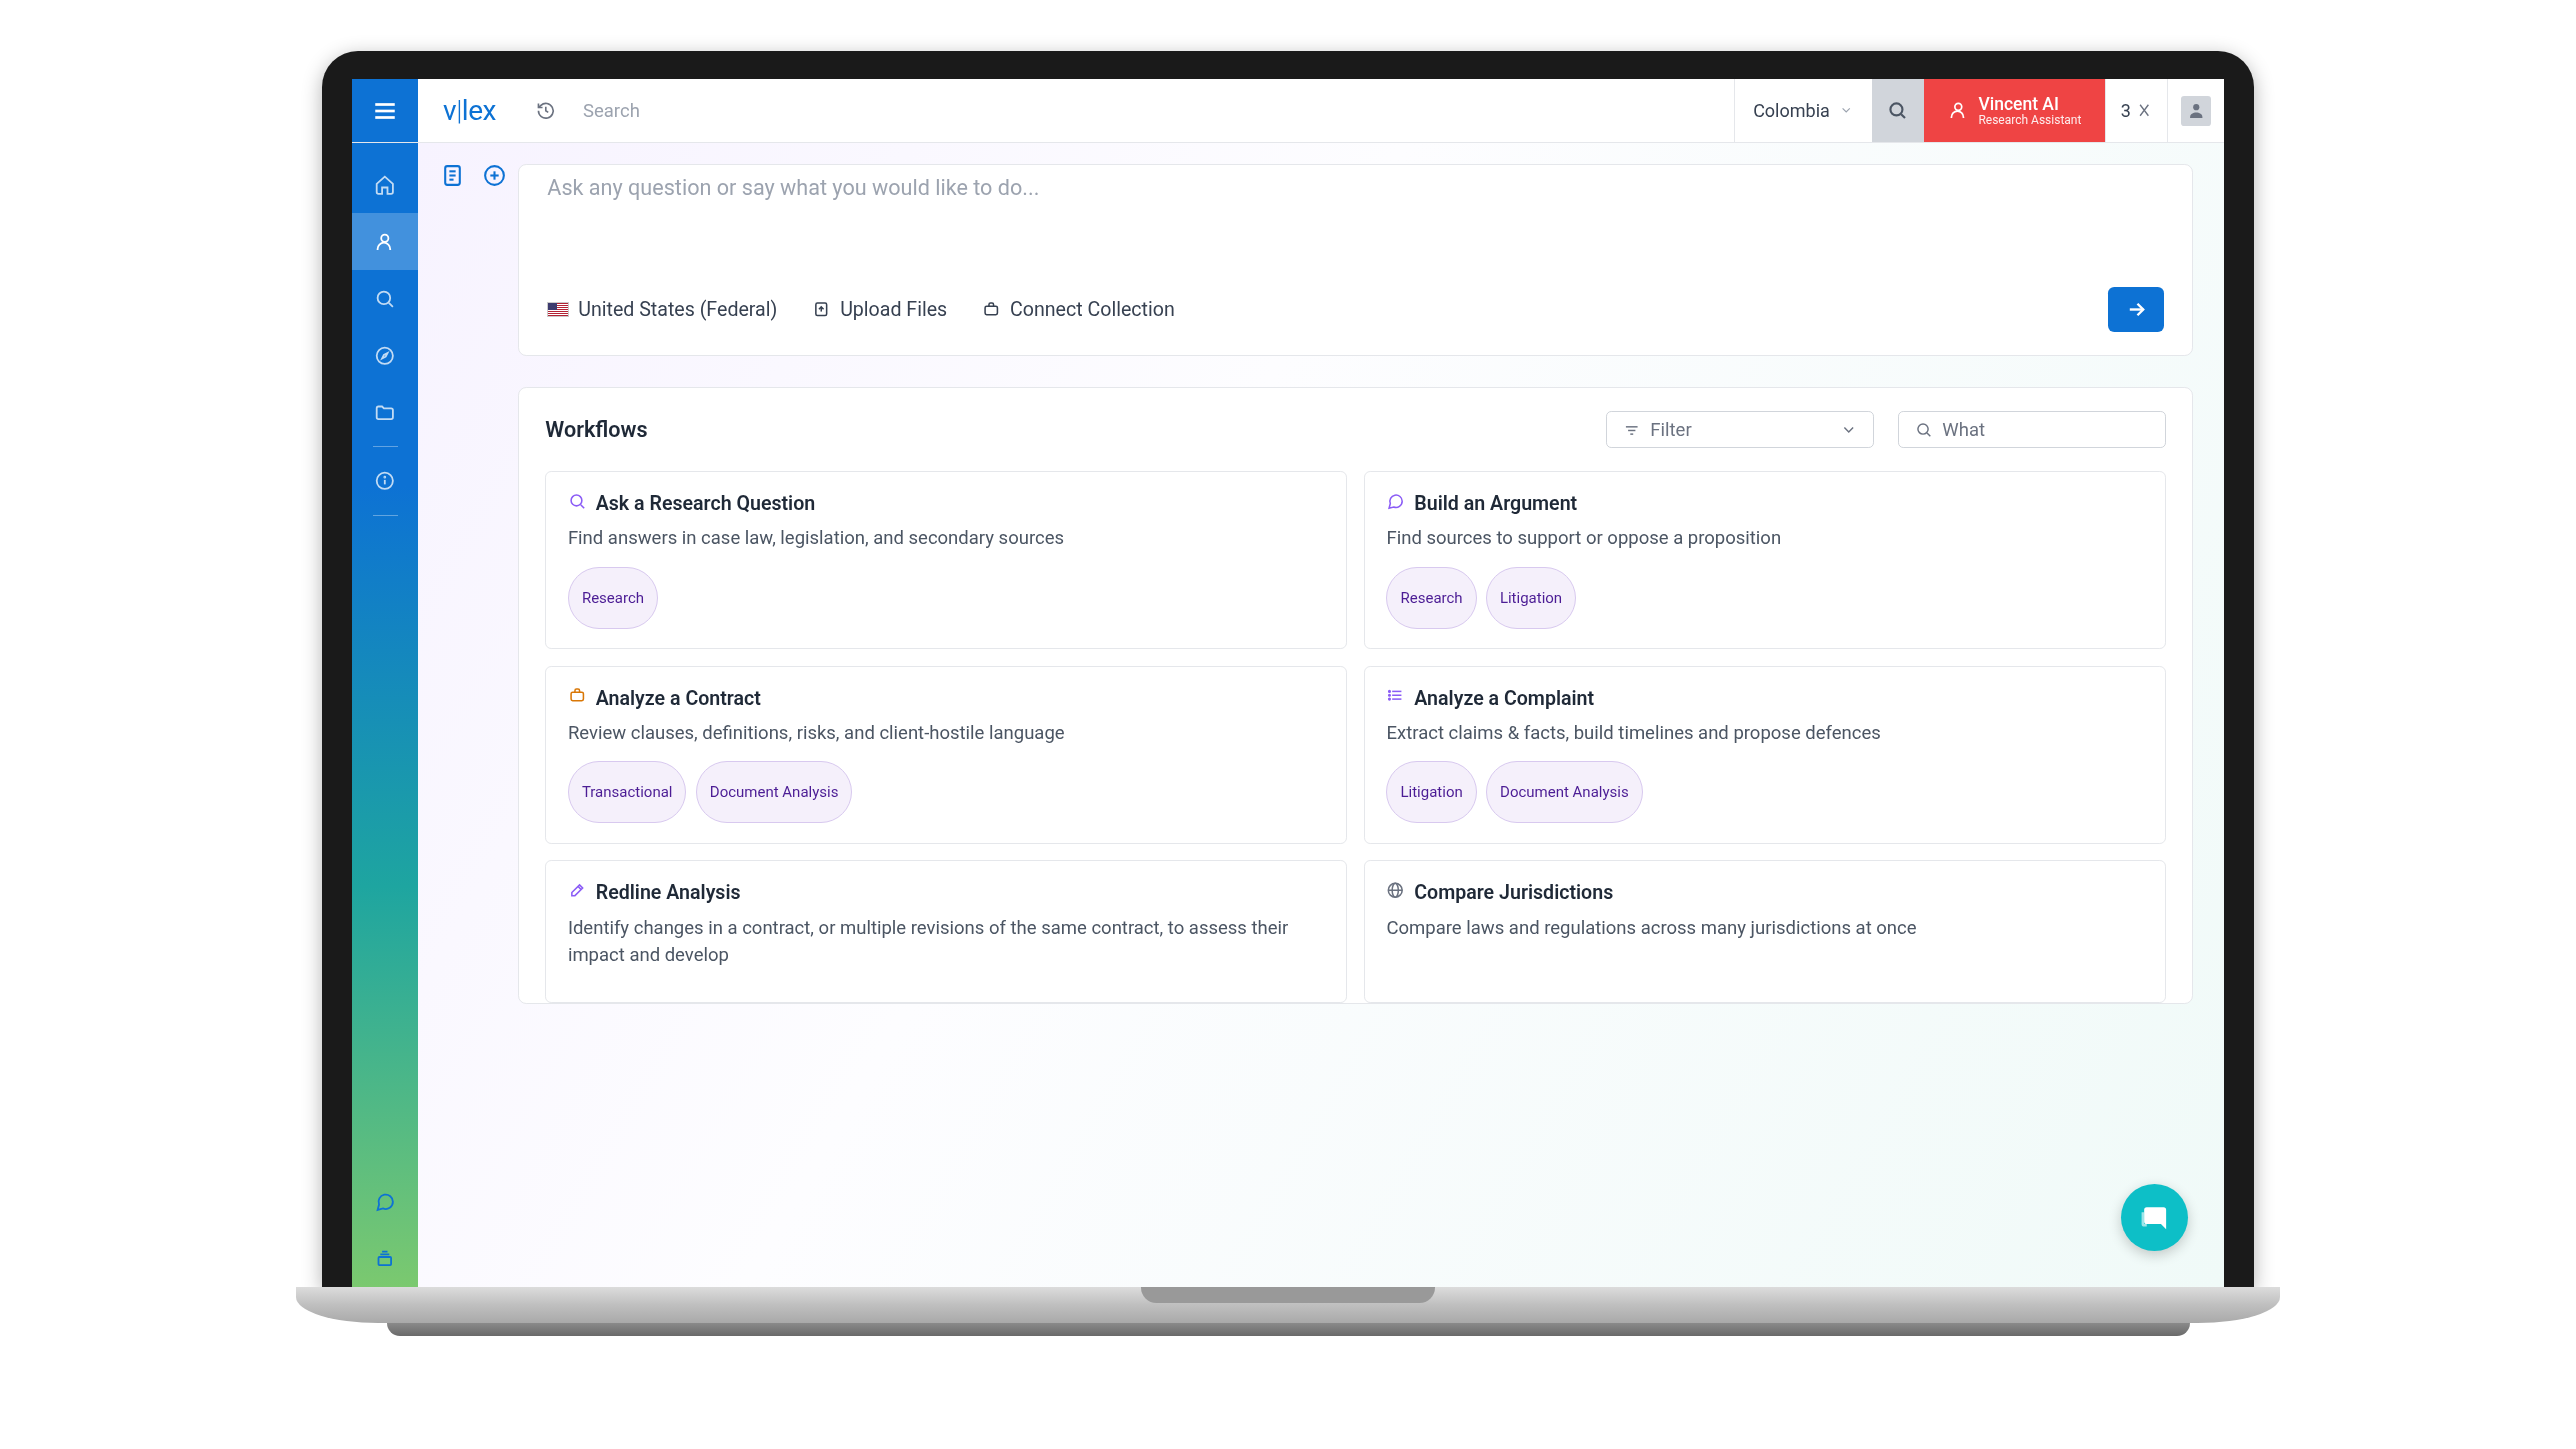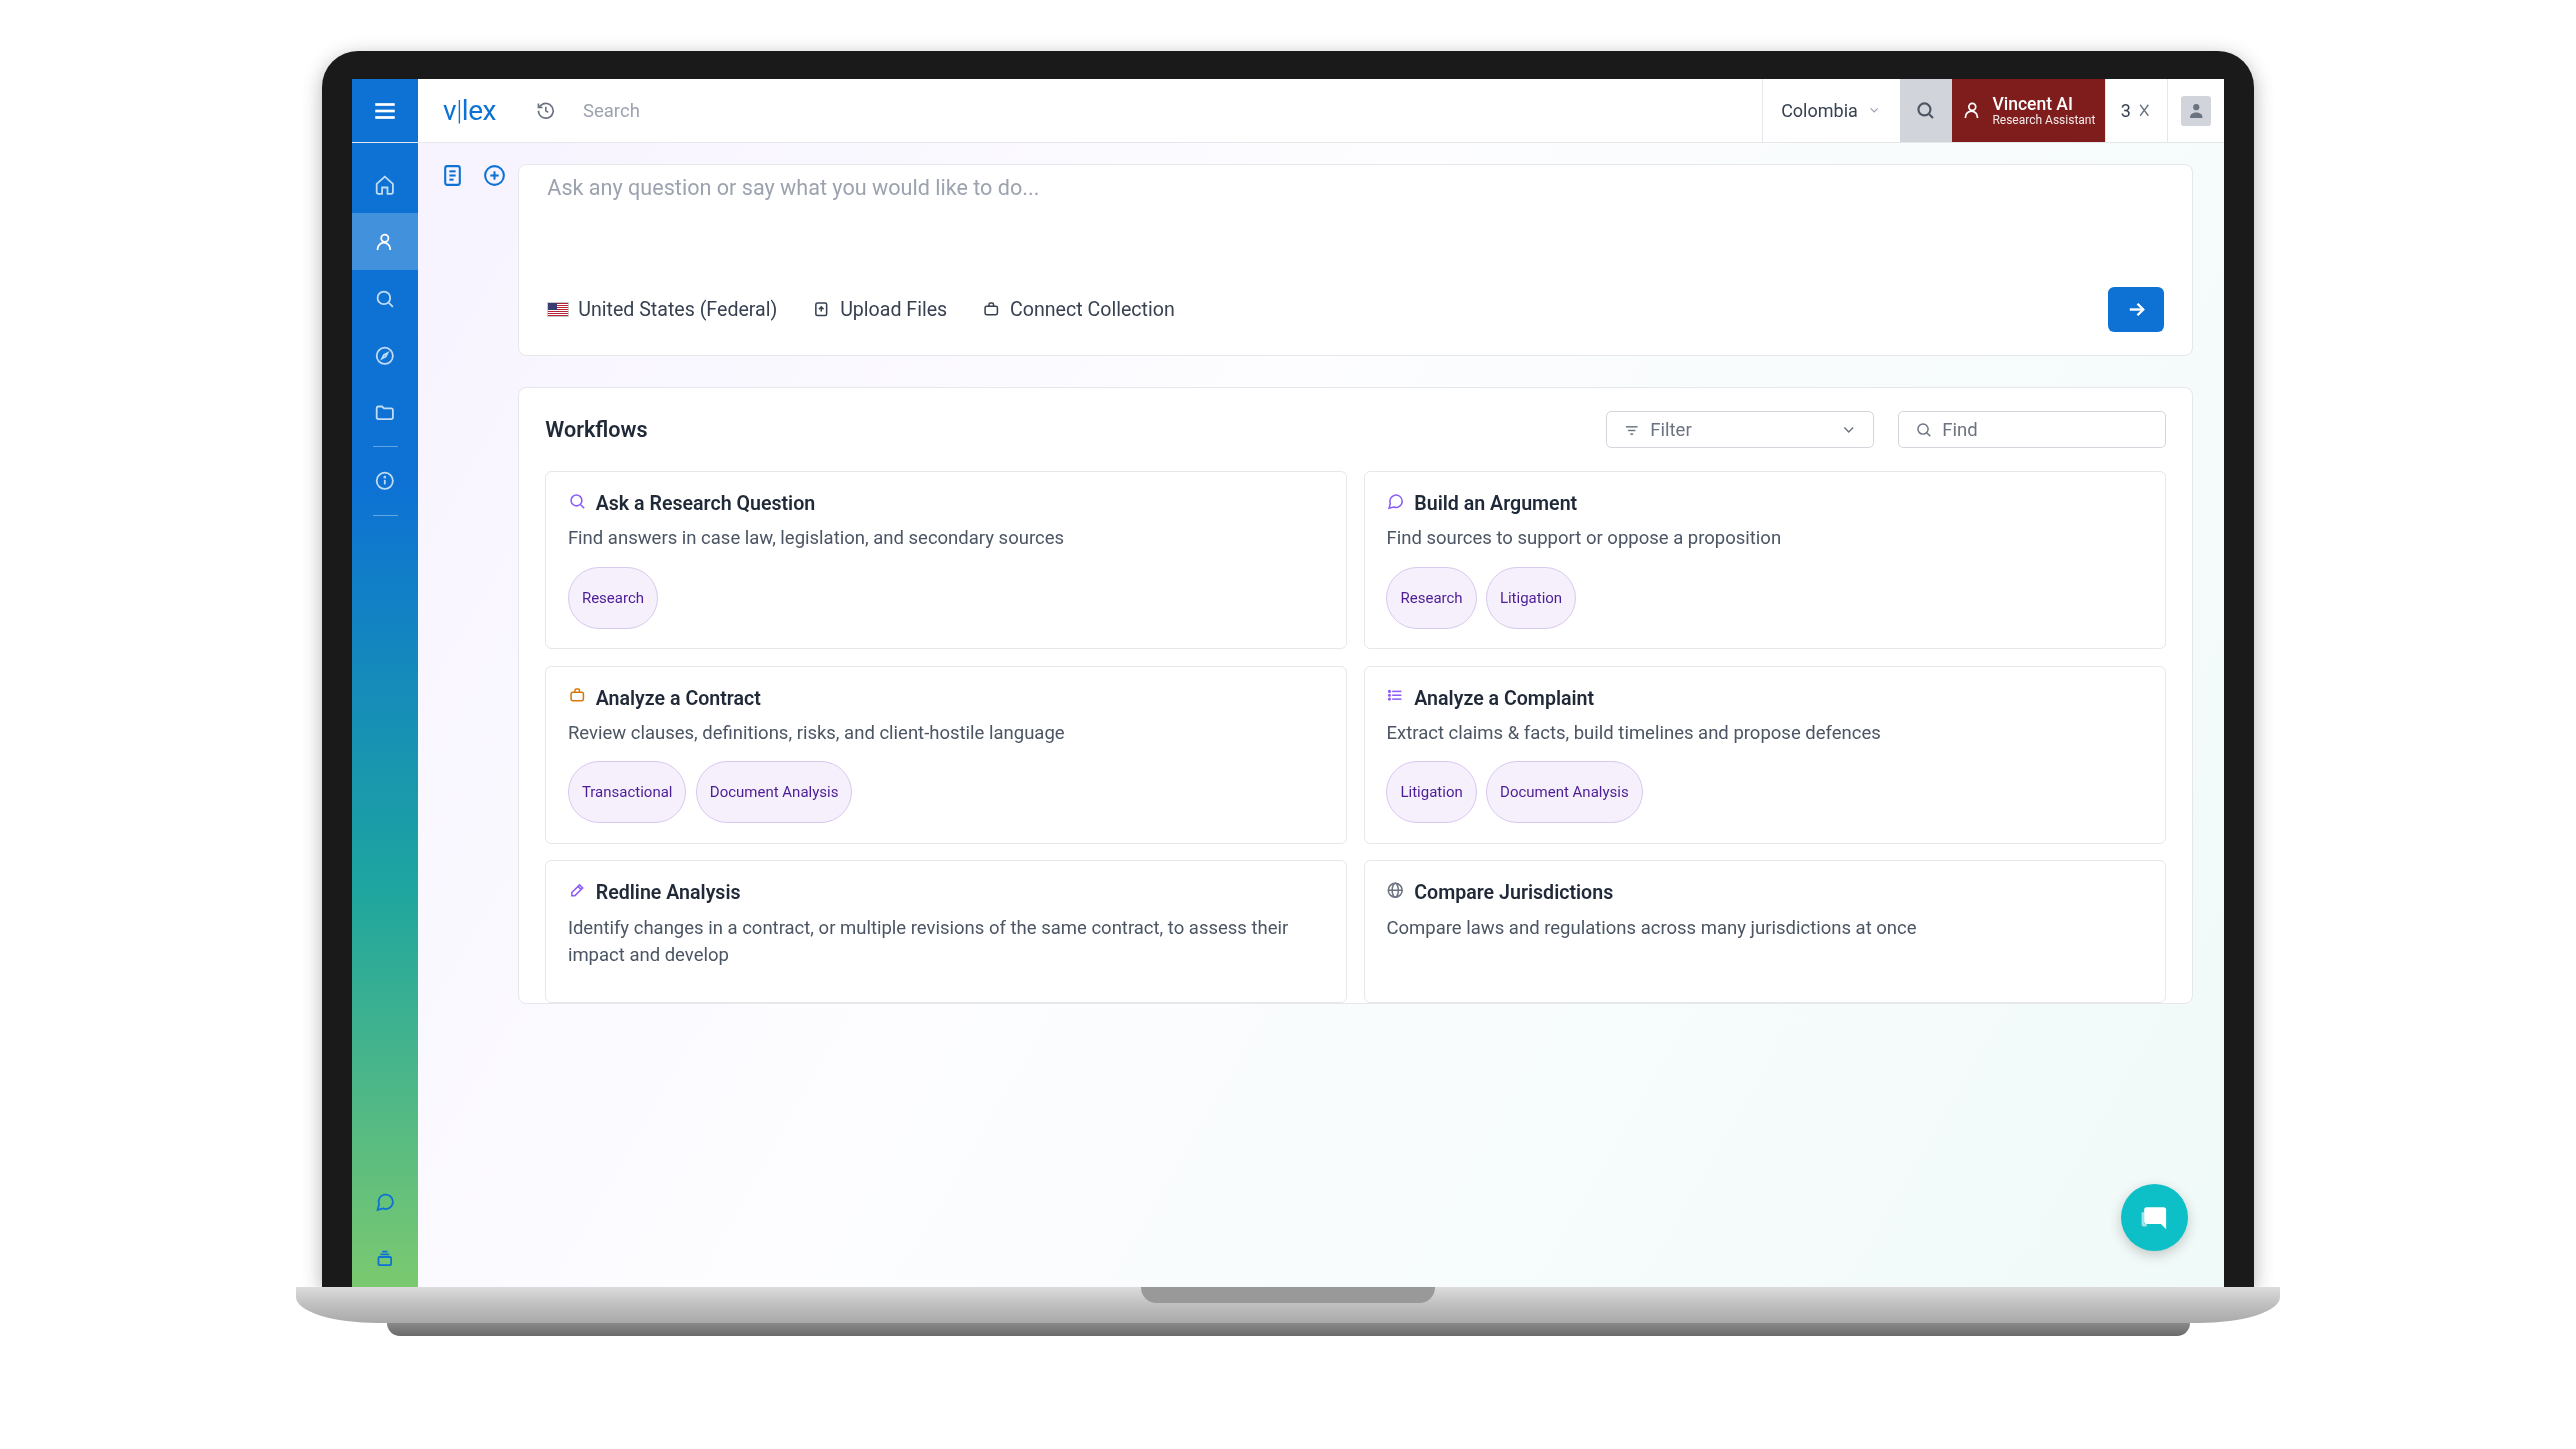"Vincent AI" .vincent-box { background: #7f1d1d -> #ef4444; padding: 0 10px -> 0 24px }
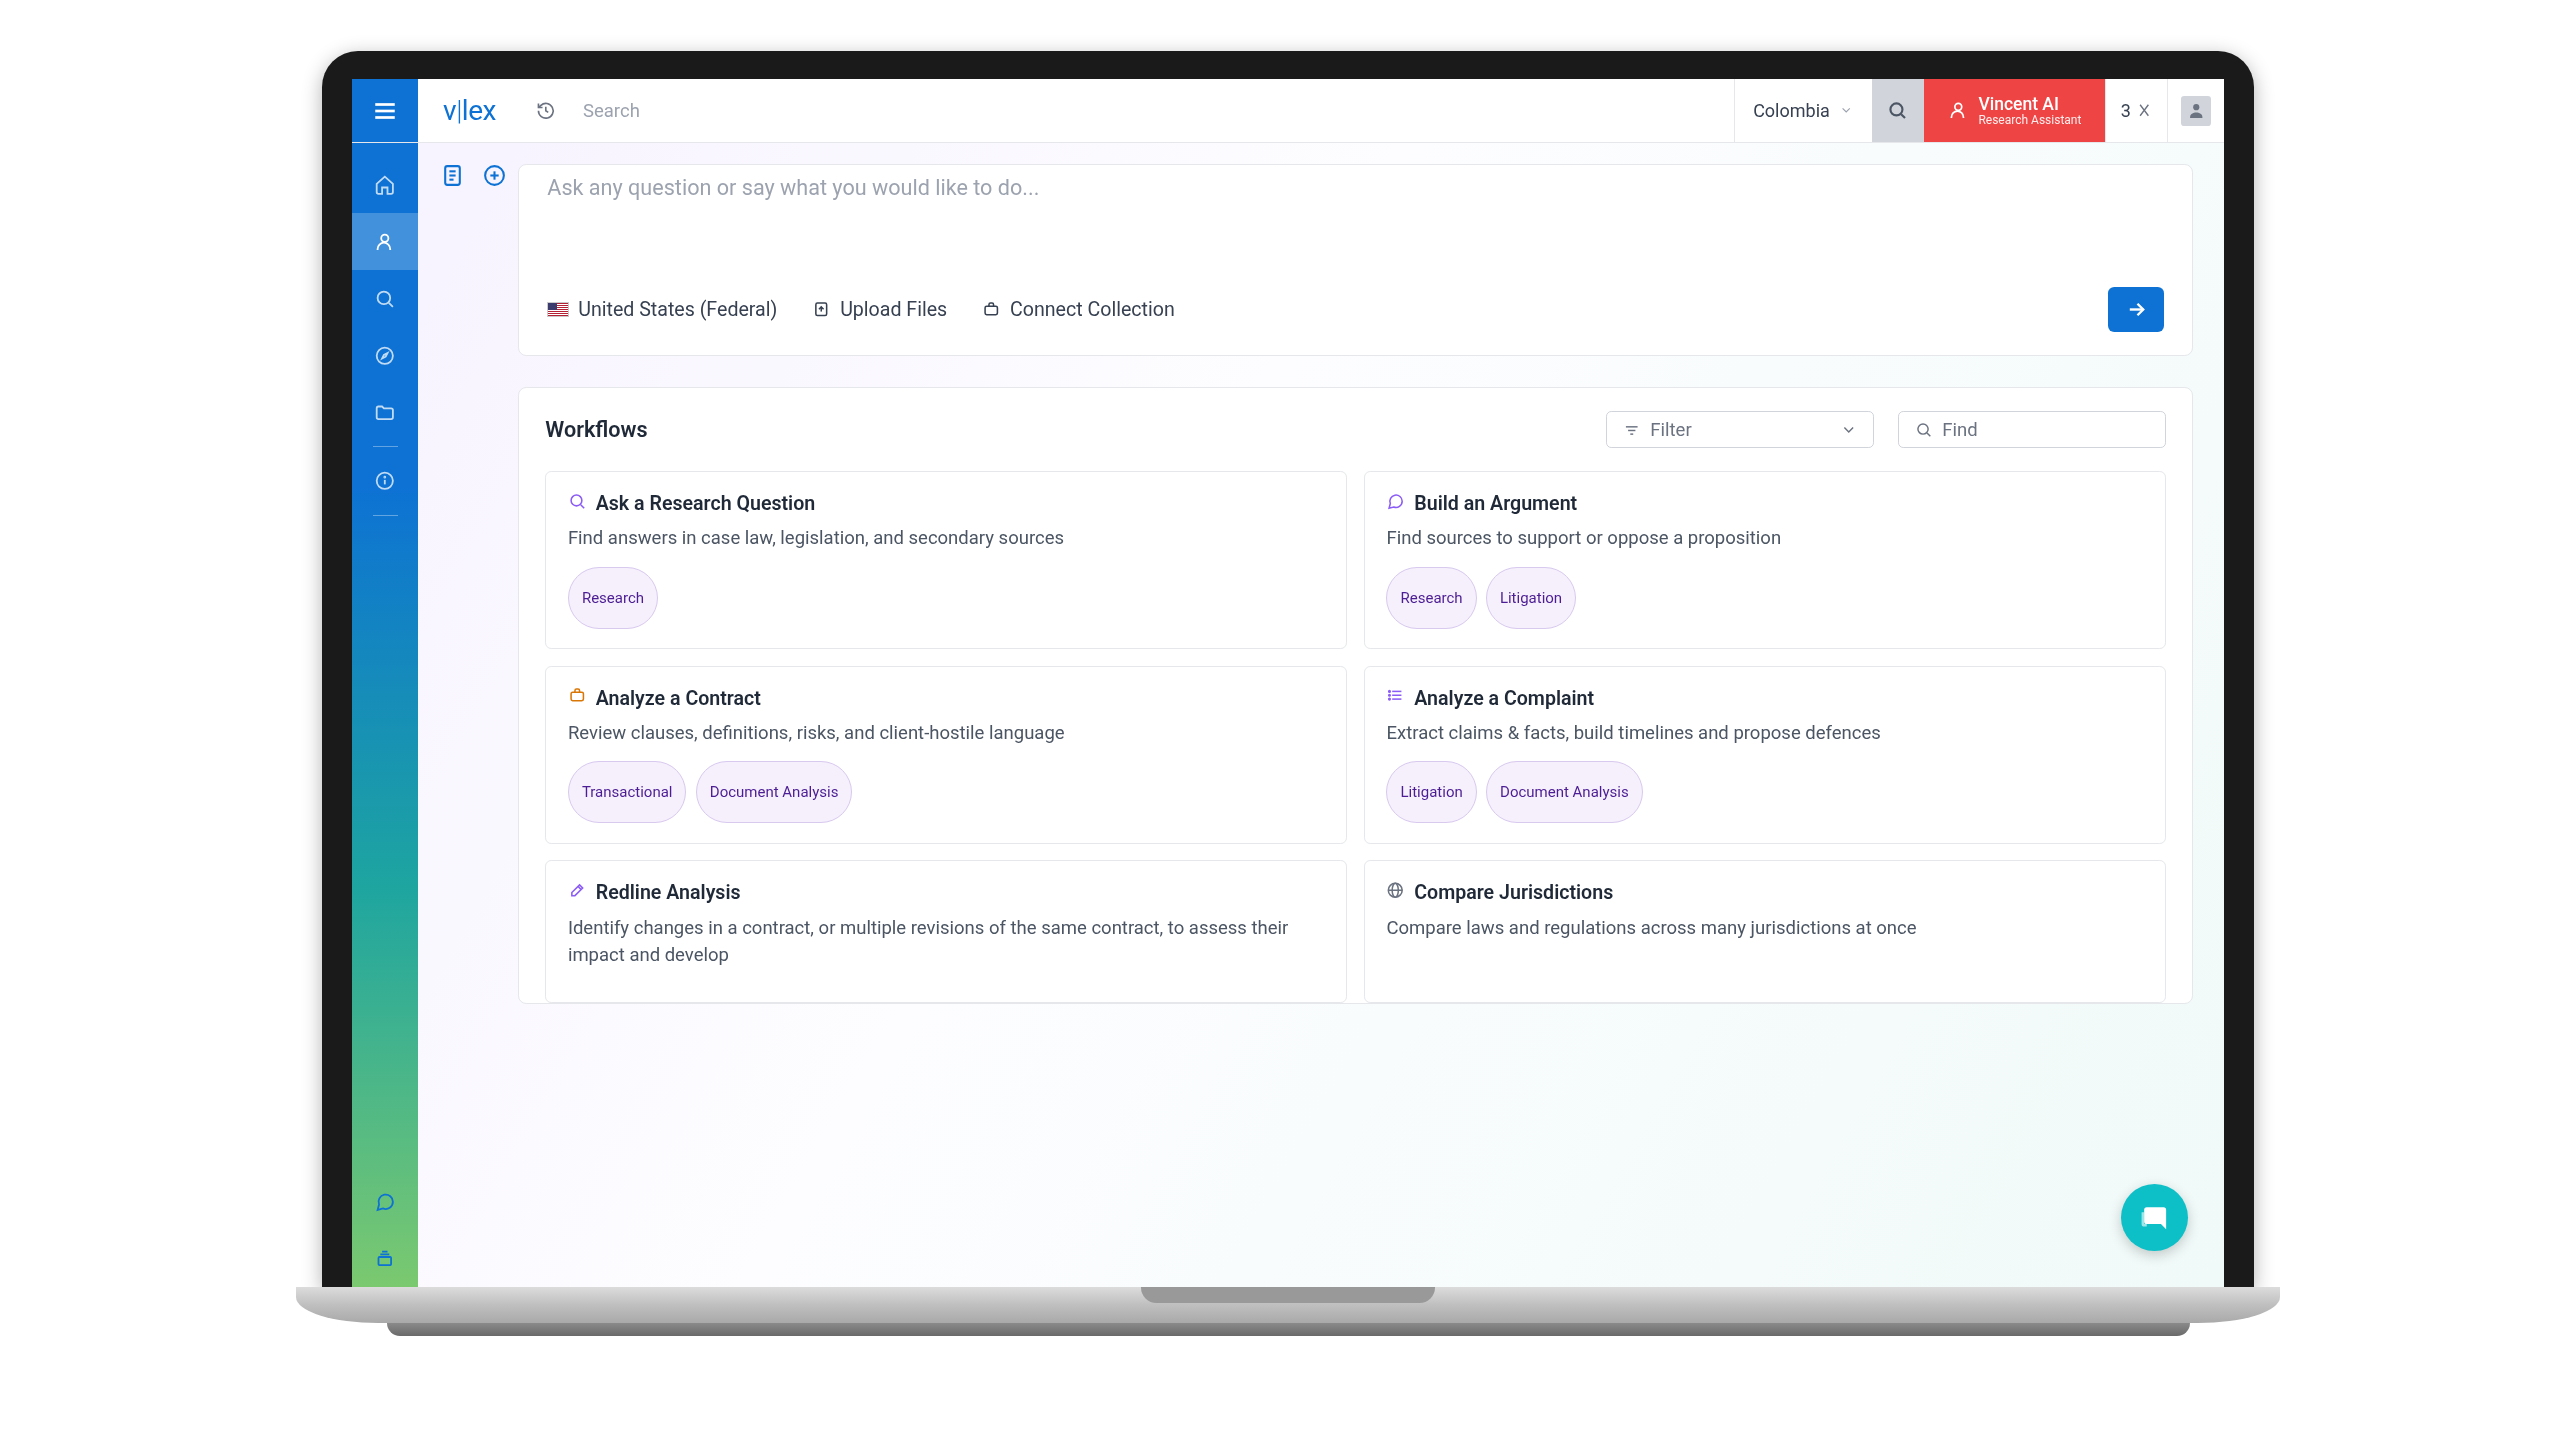"Find" span { text: Find -> What }
